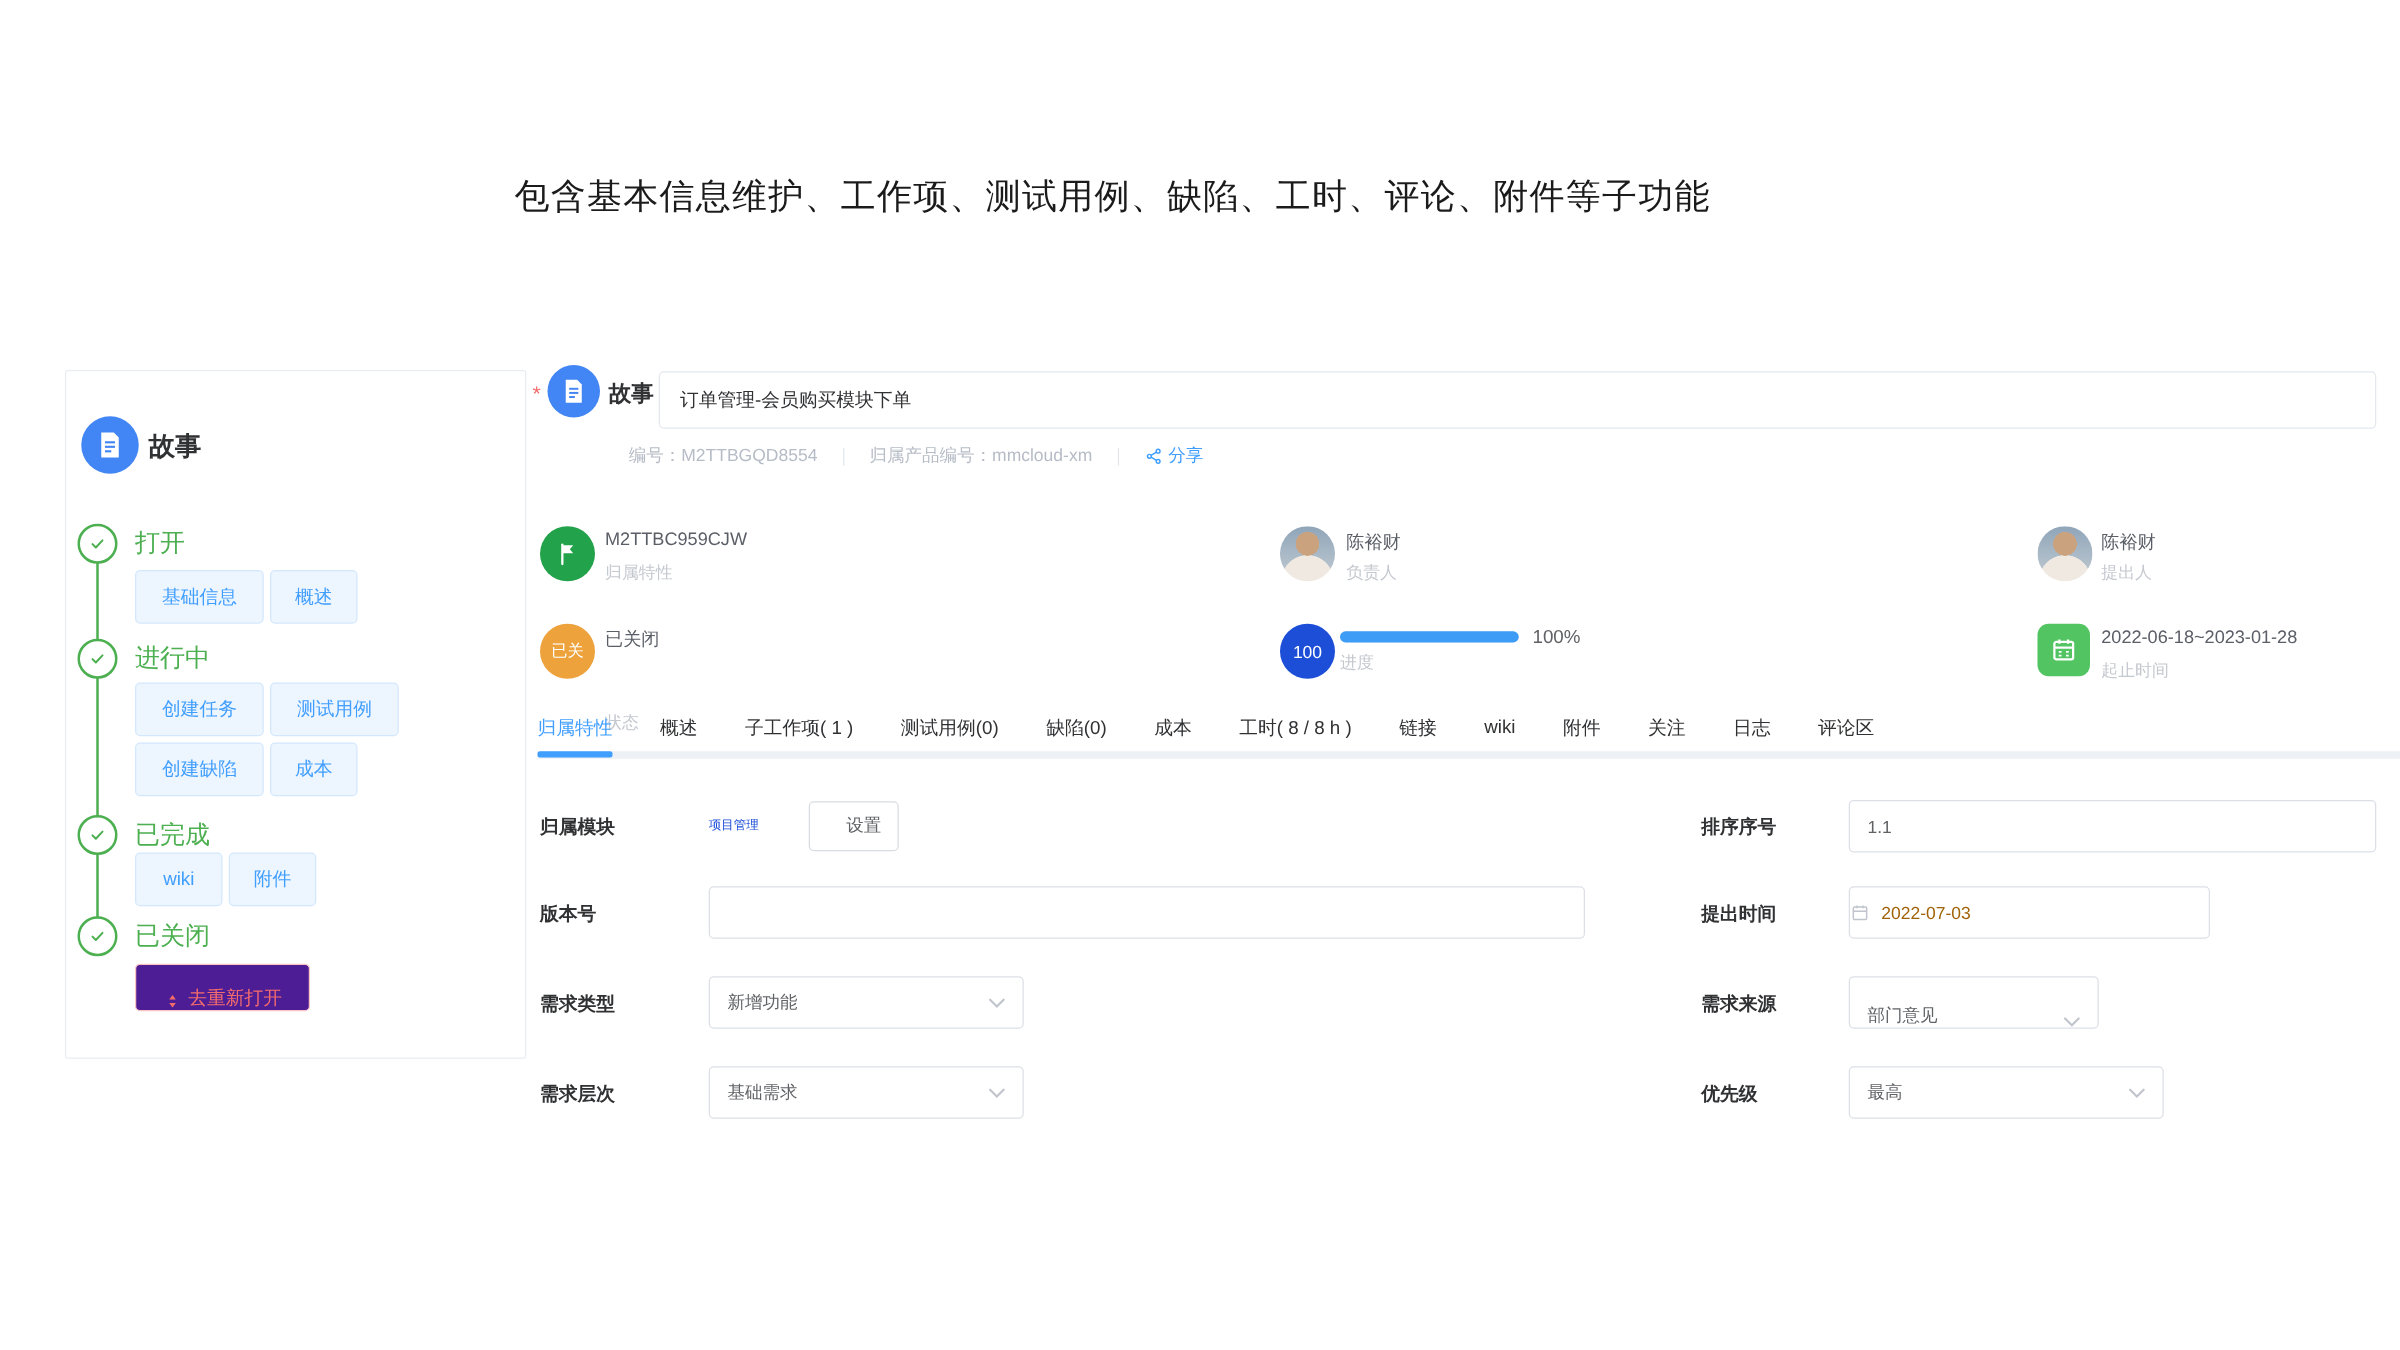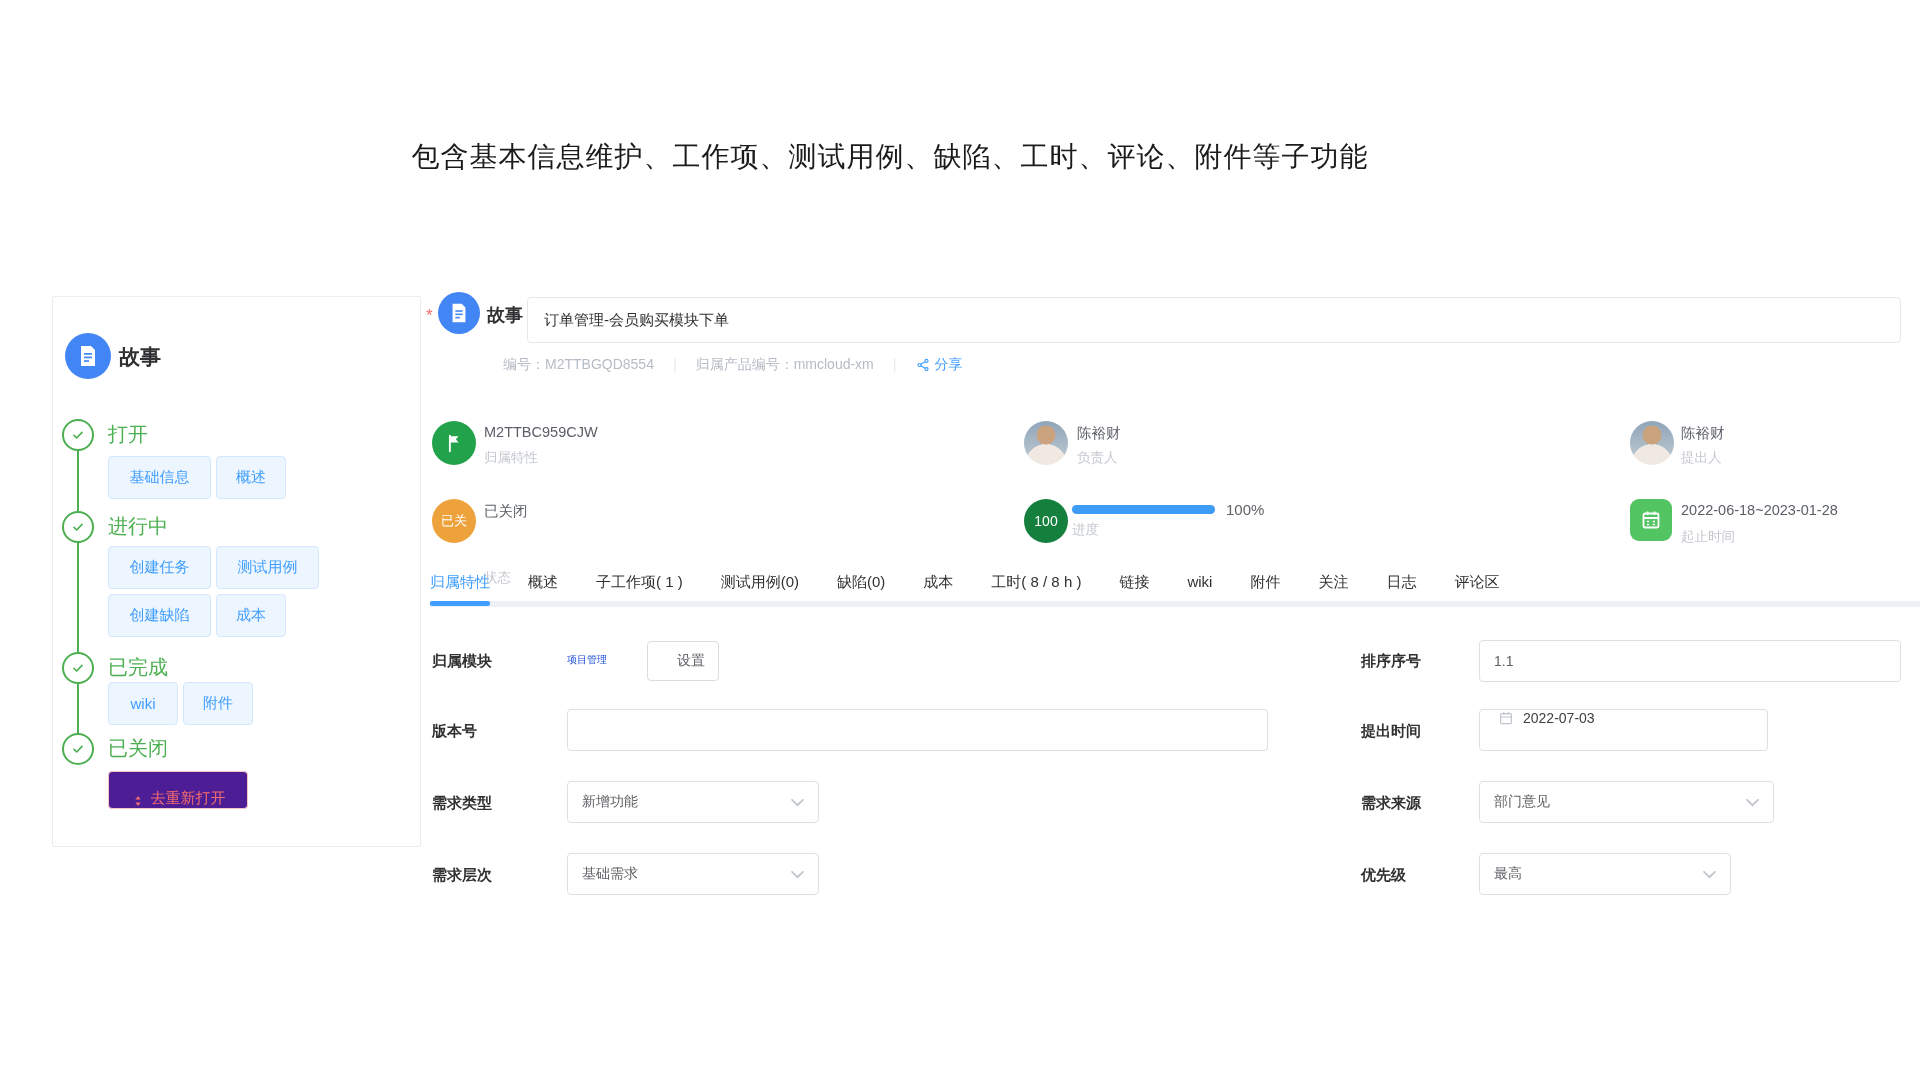"100" div.badge-circle { background: #15803d -> #1d4ed8 }
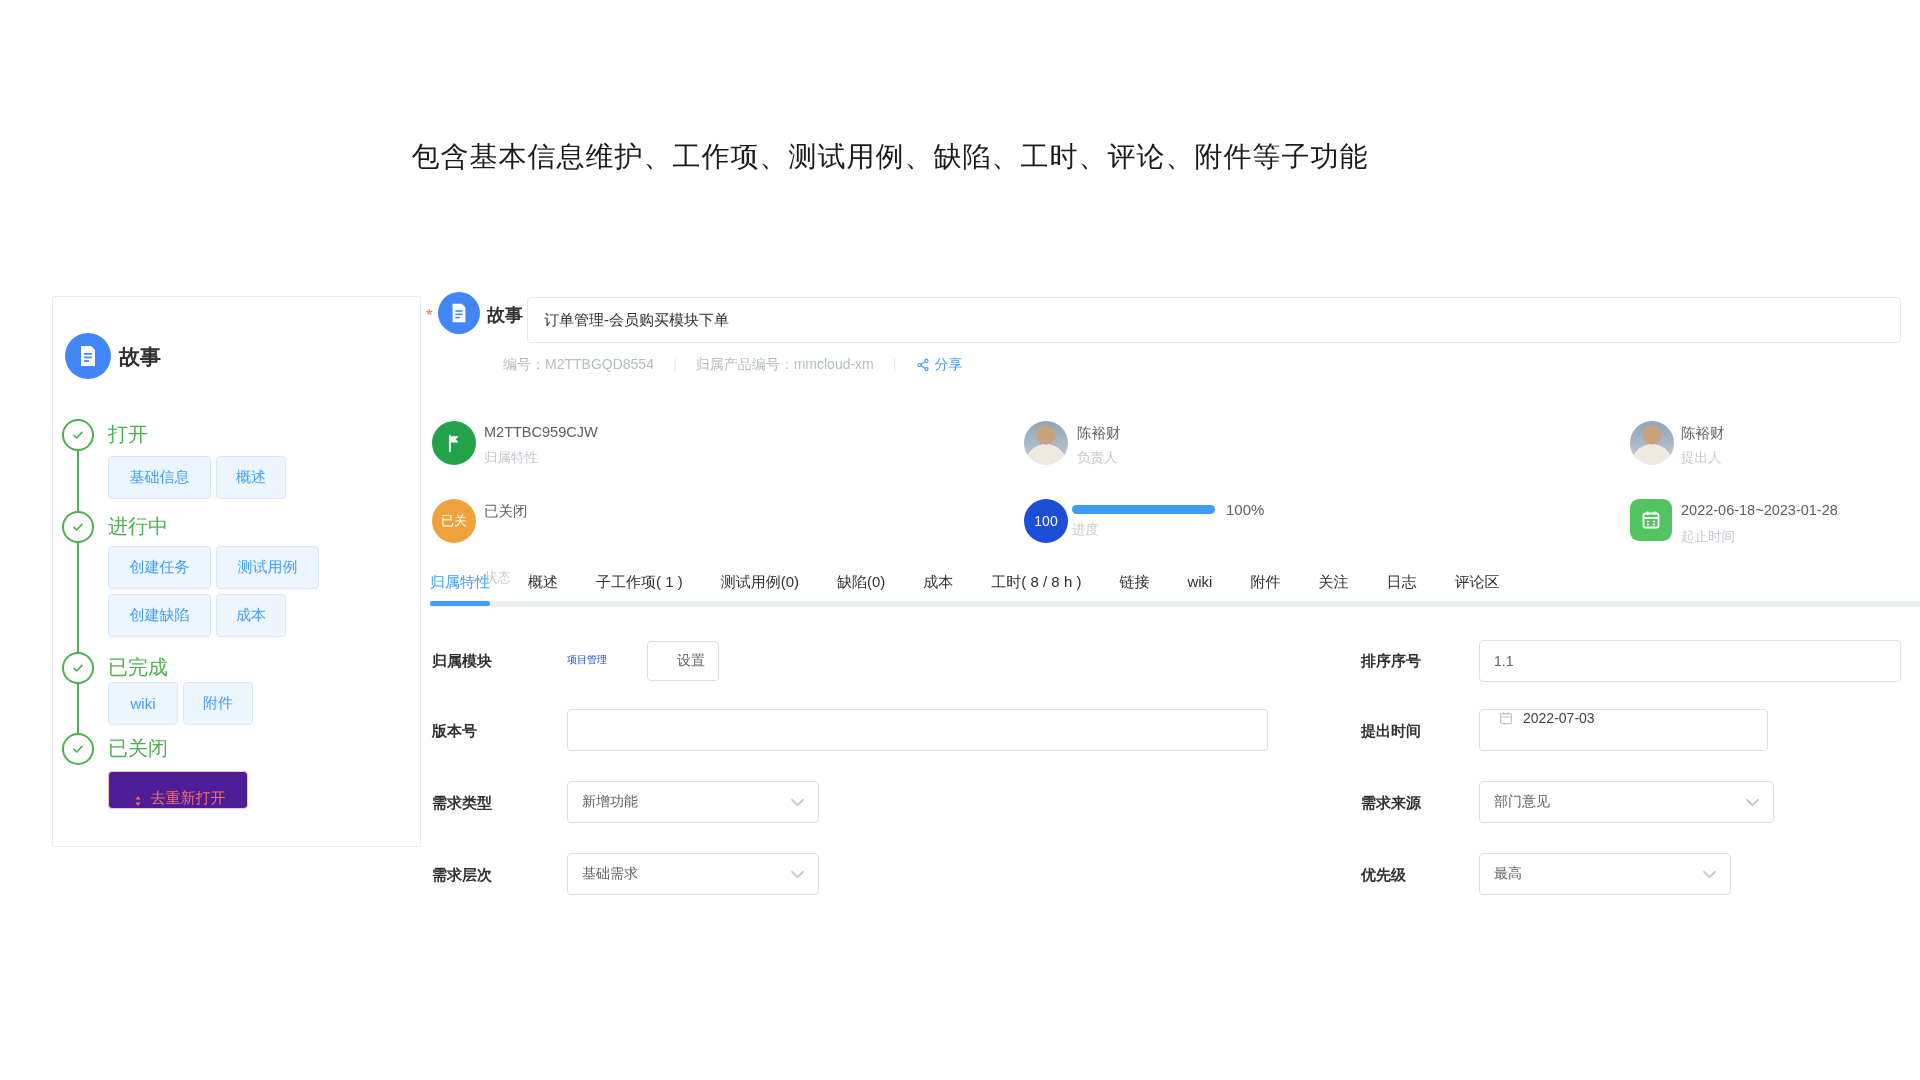"2022-07-03" .date-field { align-items: none -> center; color: #404040 -> #a16207; padding: 0 18px -> 0 0 }
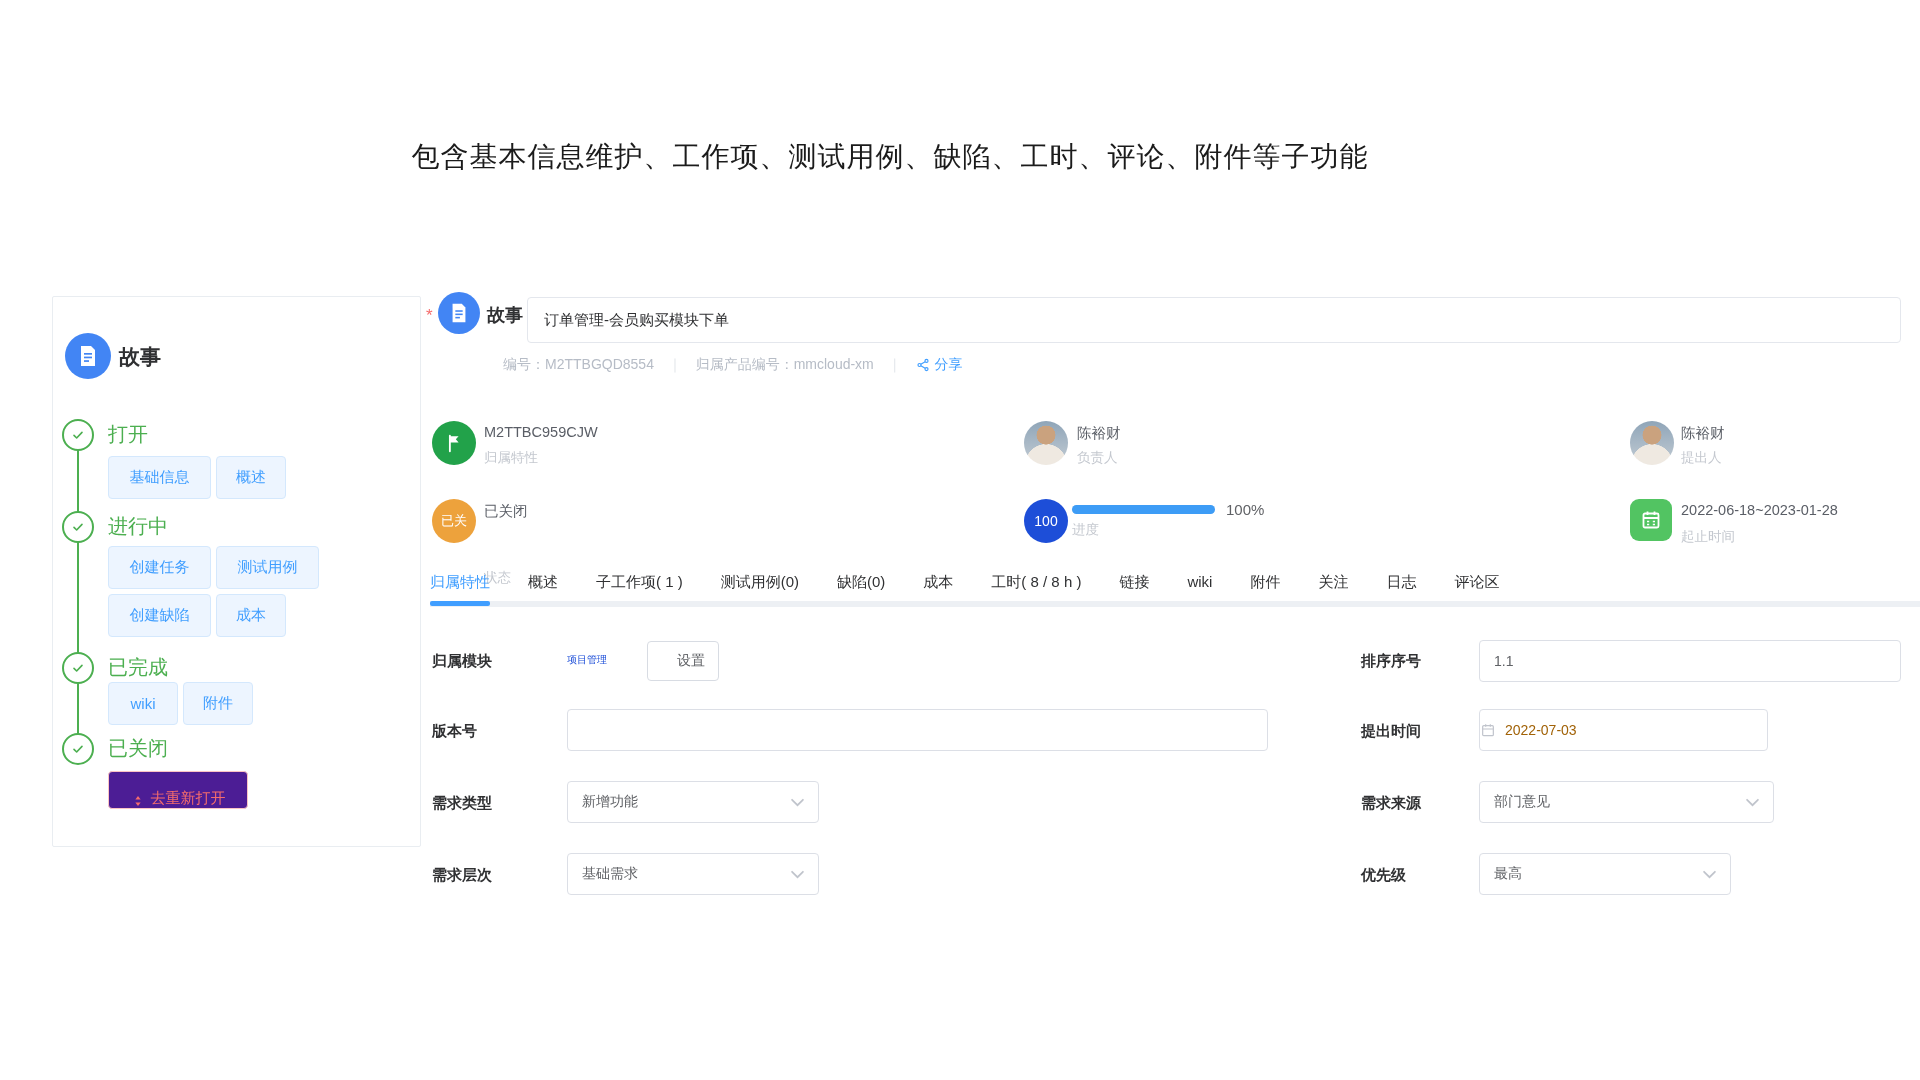"部门意见" div.f-select { align-items: none -> flex-end; width: 295px -> 200px }
